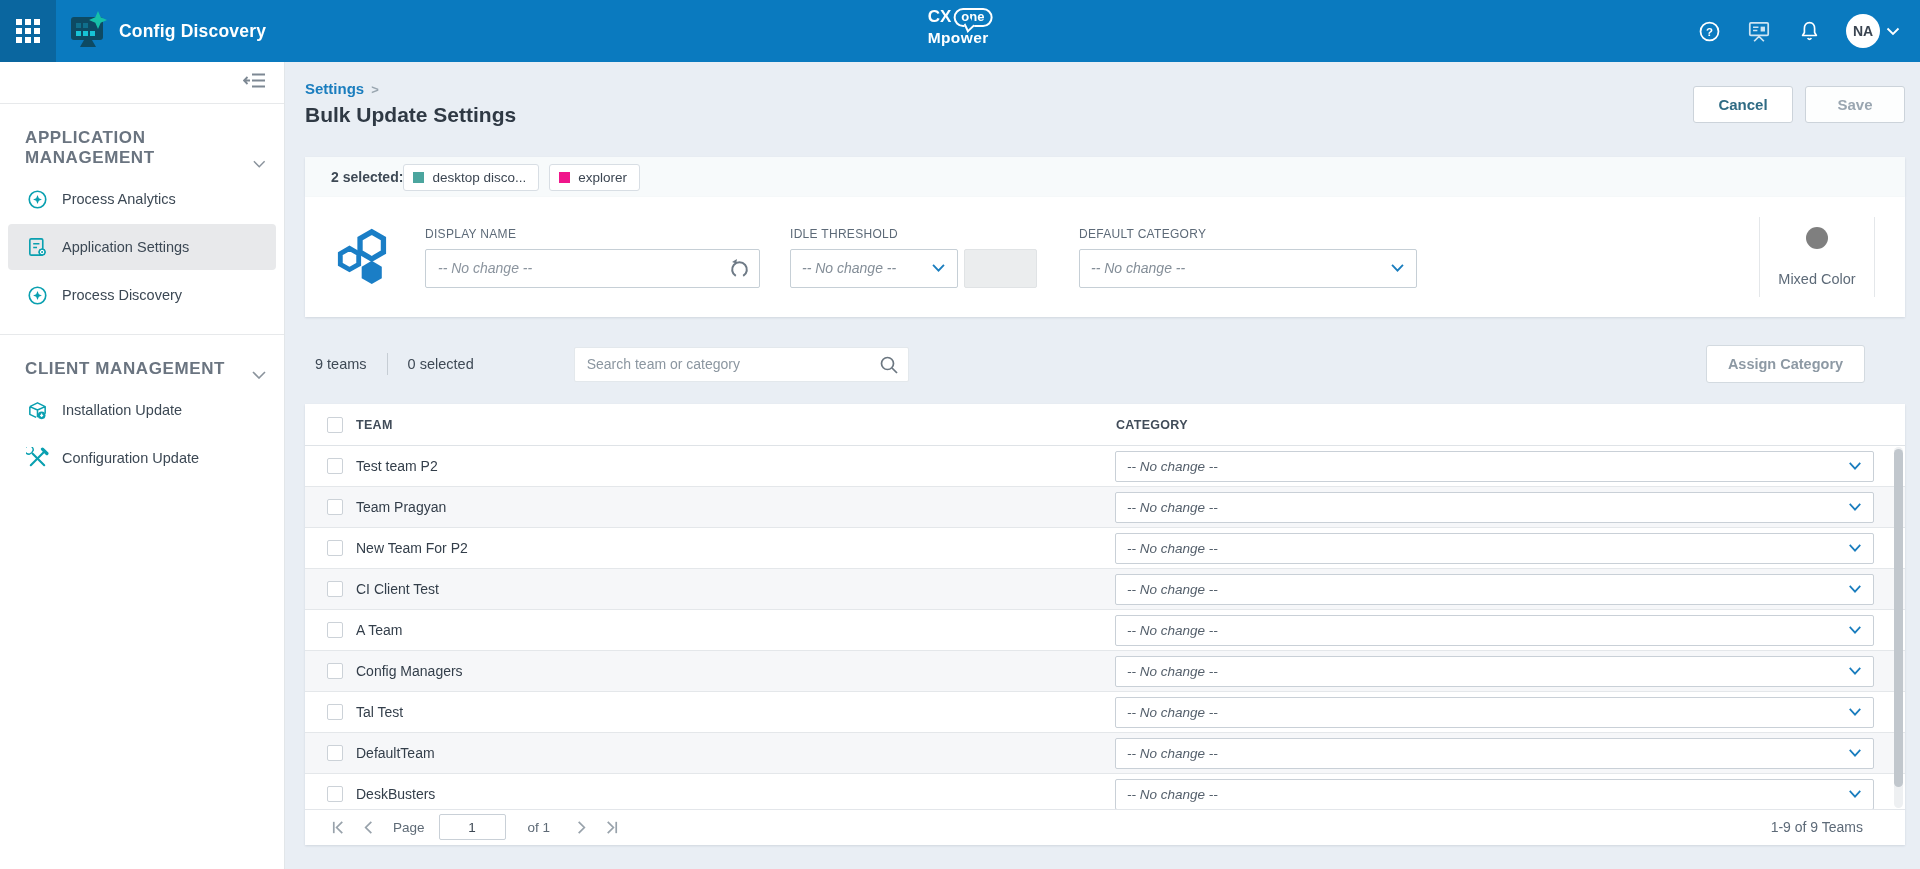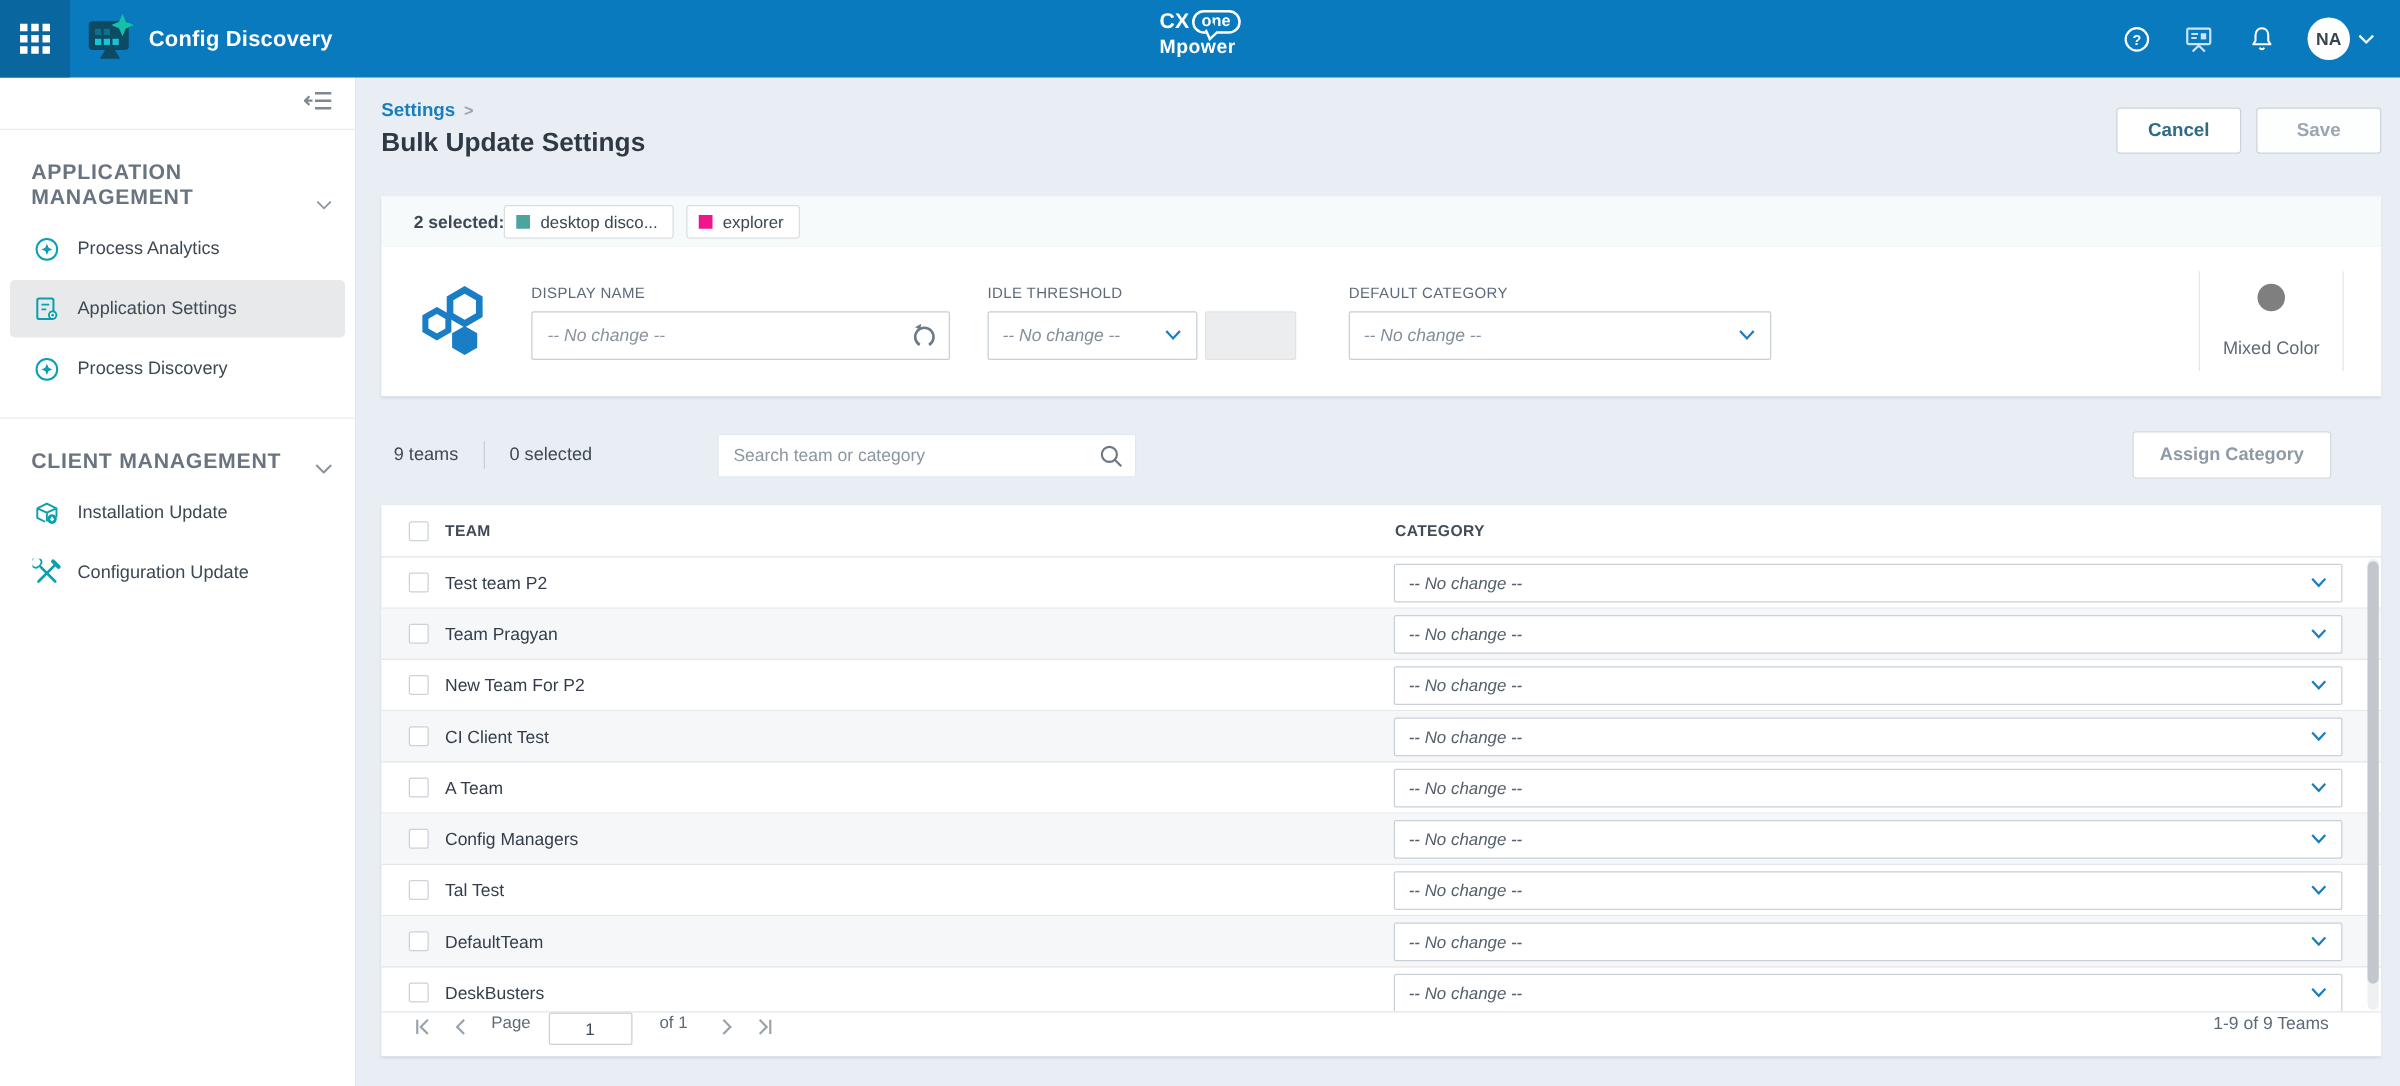"Page" .pagebar { align-items: none -> center }
